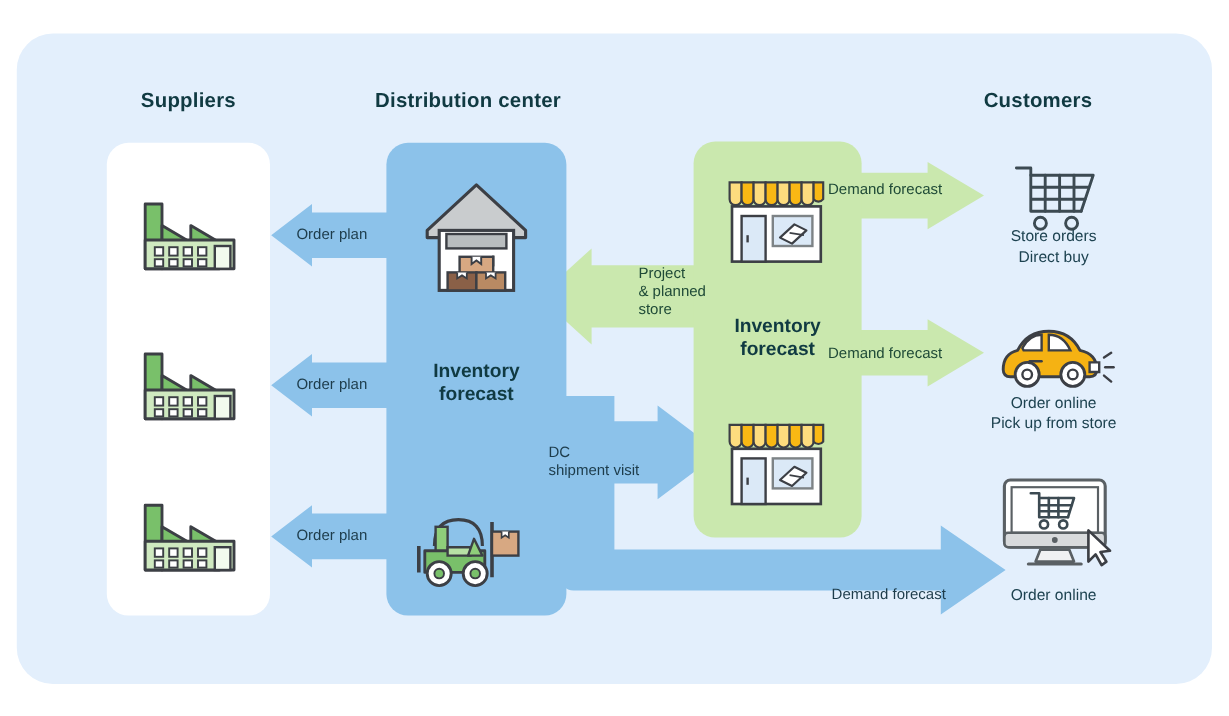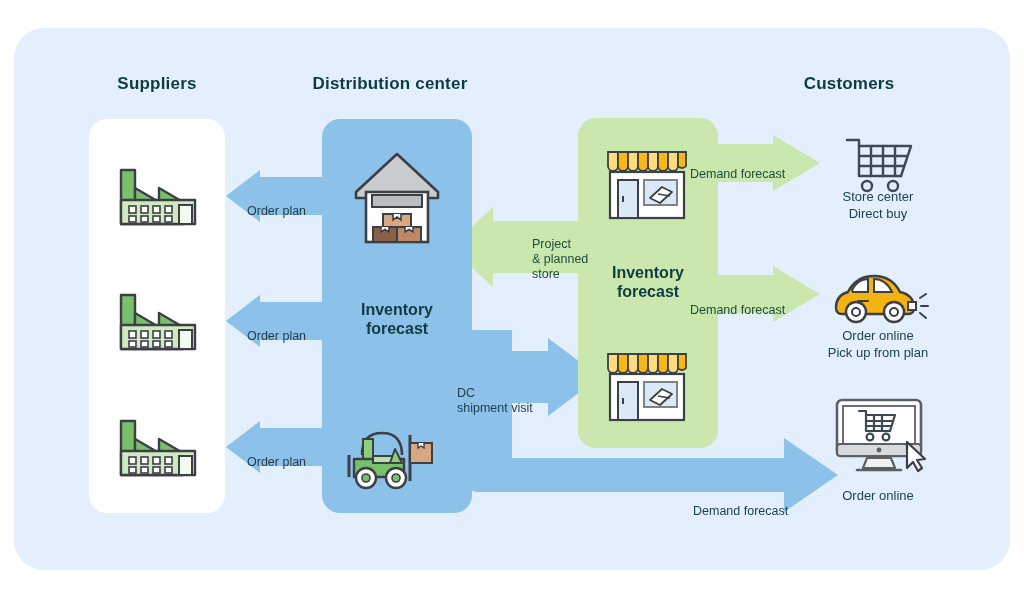"Customers" div.col-head { left: 754px -> 770px }
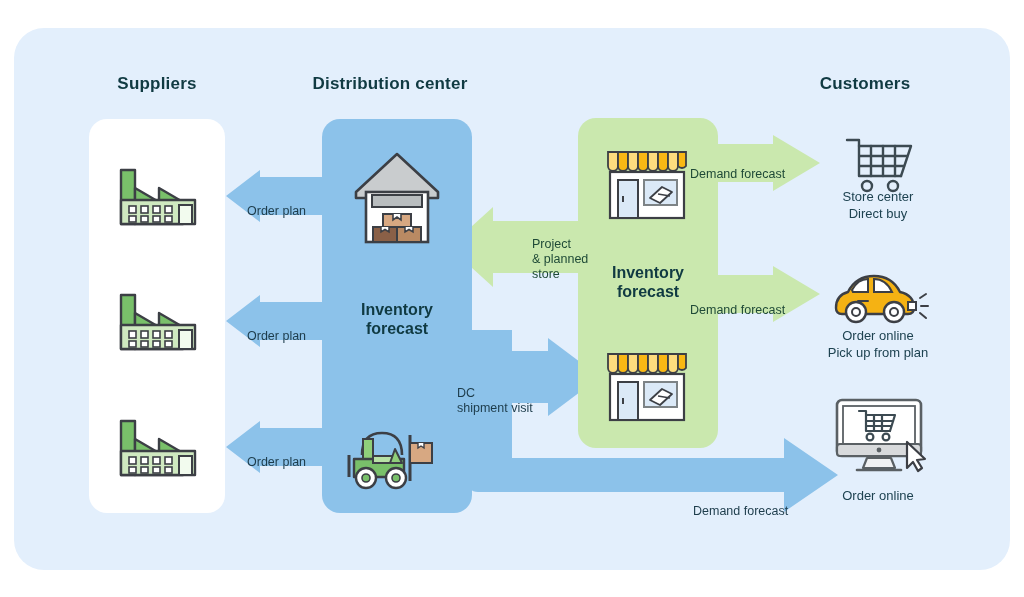"Demand forecast" .alabel { margin-top: 16px -> none }
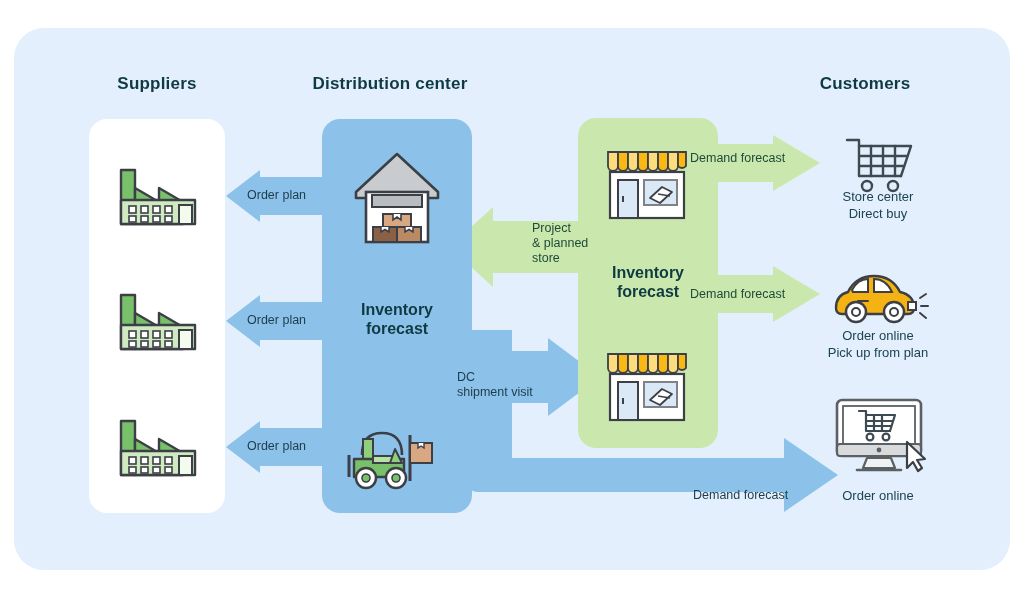"Store center" div { text: center -> orders }
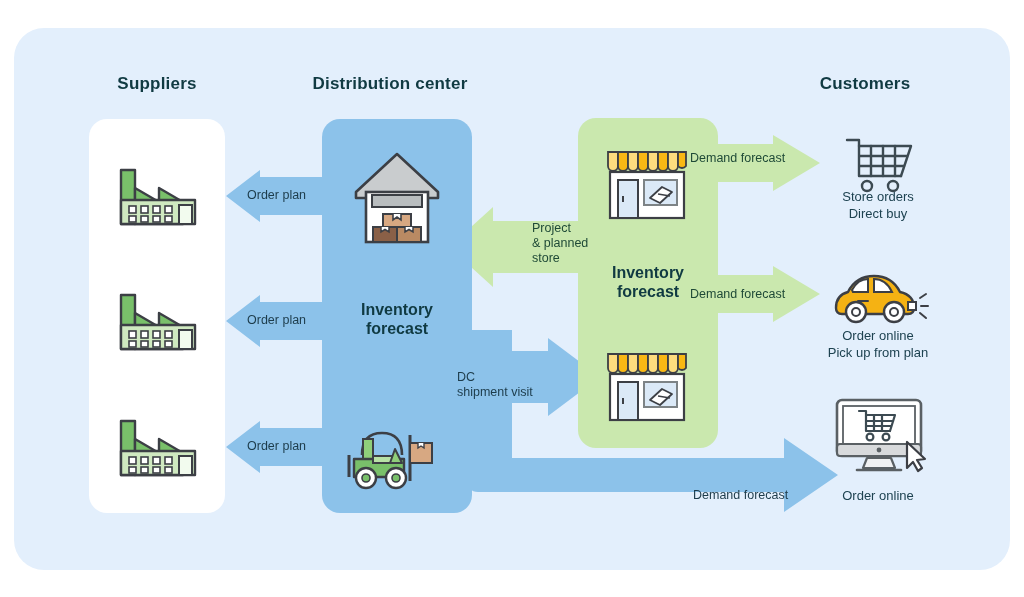"Pick up from plan" div { text: plan -> store }
